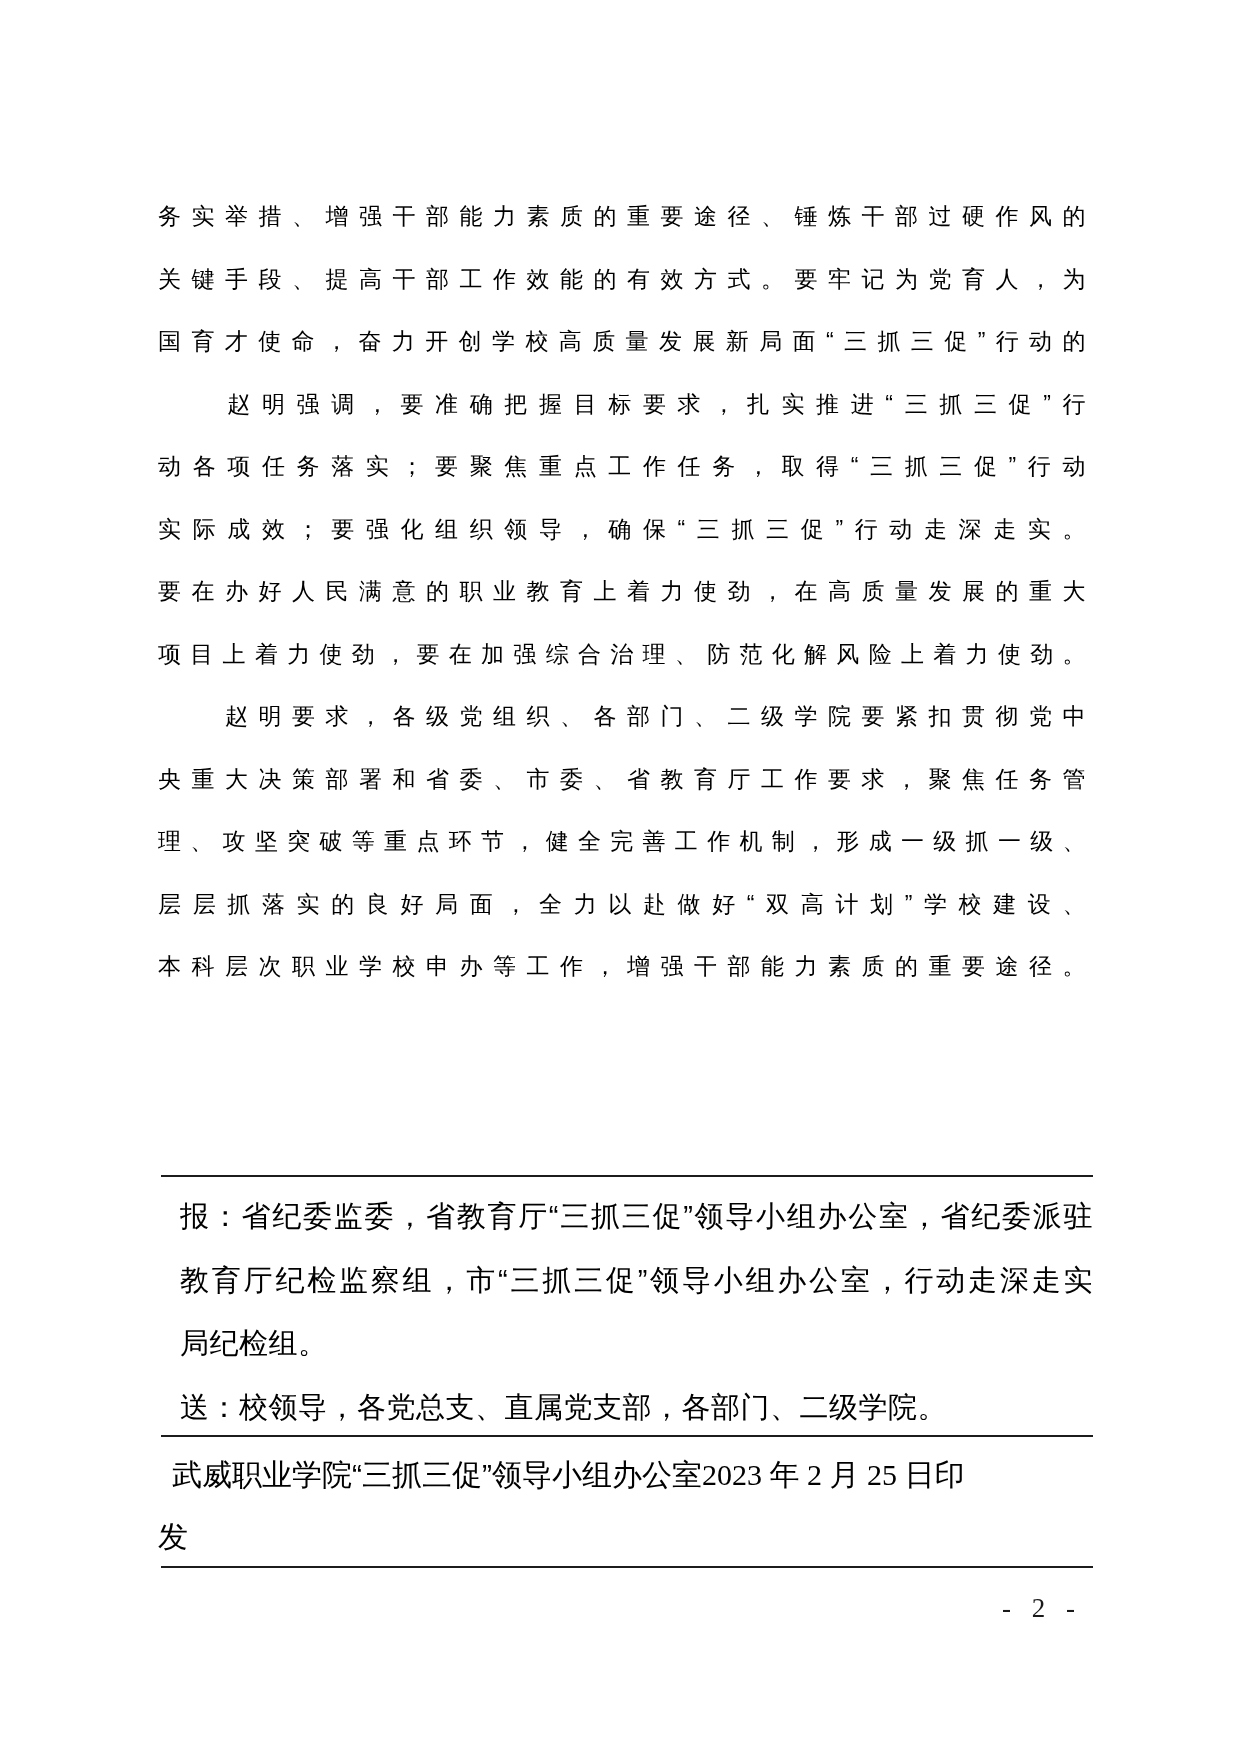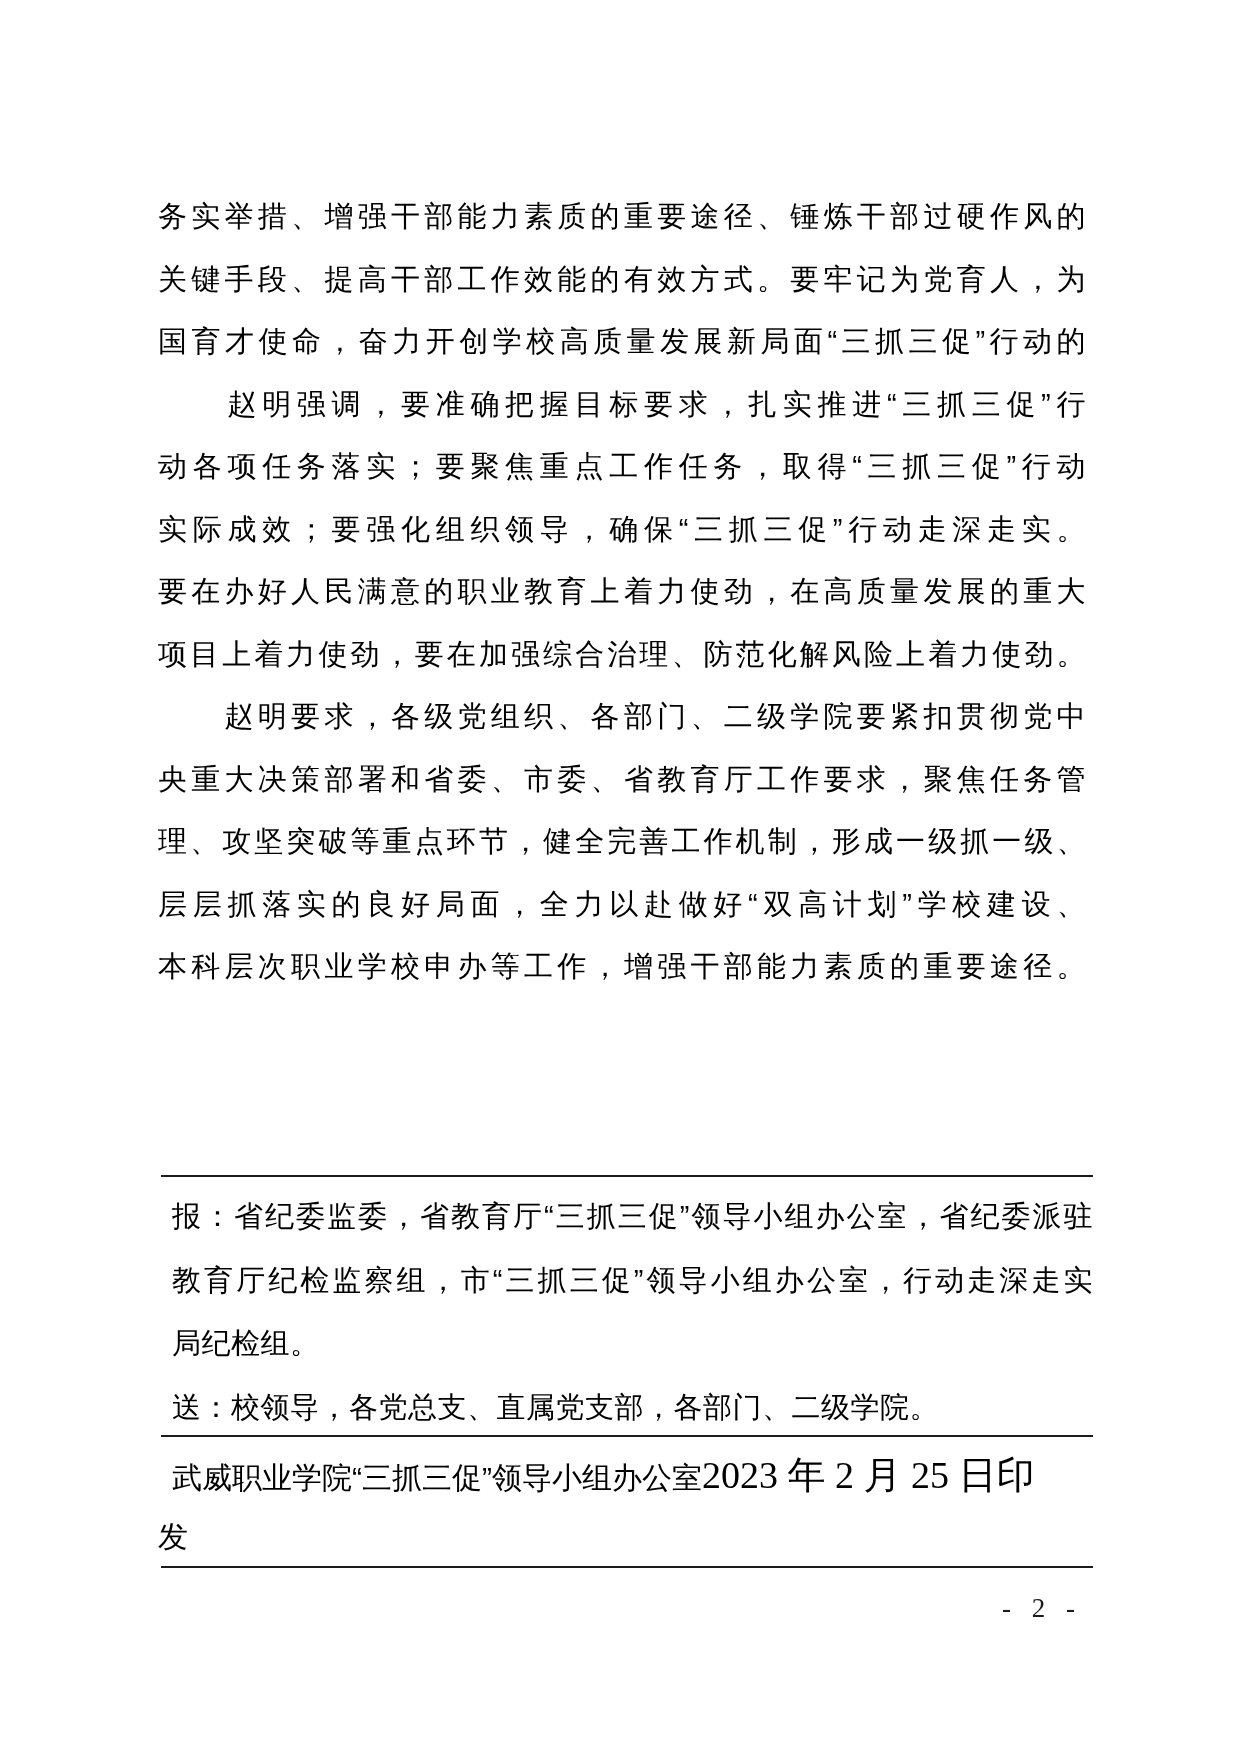"务实举措、增强干部能力素质的重要途径、锤炼干部过硬作风的" .bline { font-size: 29px -> 23px }
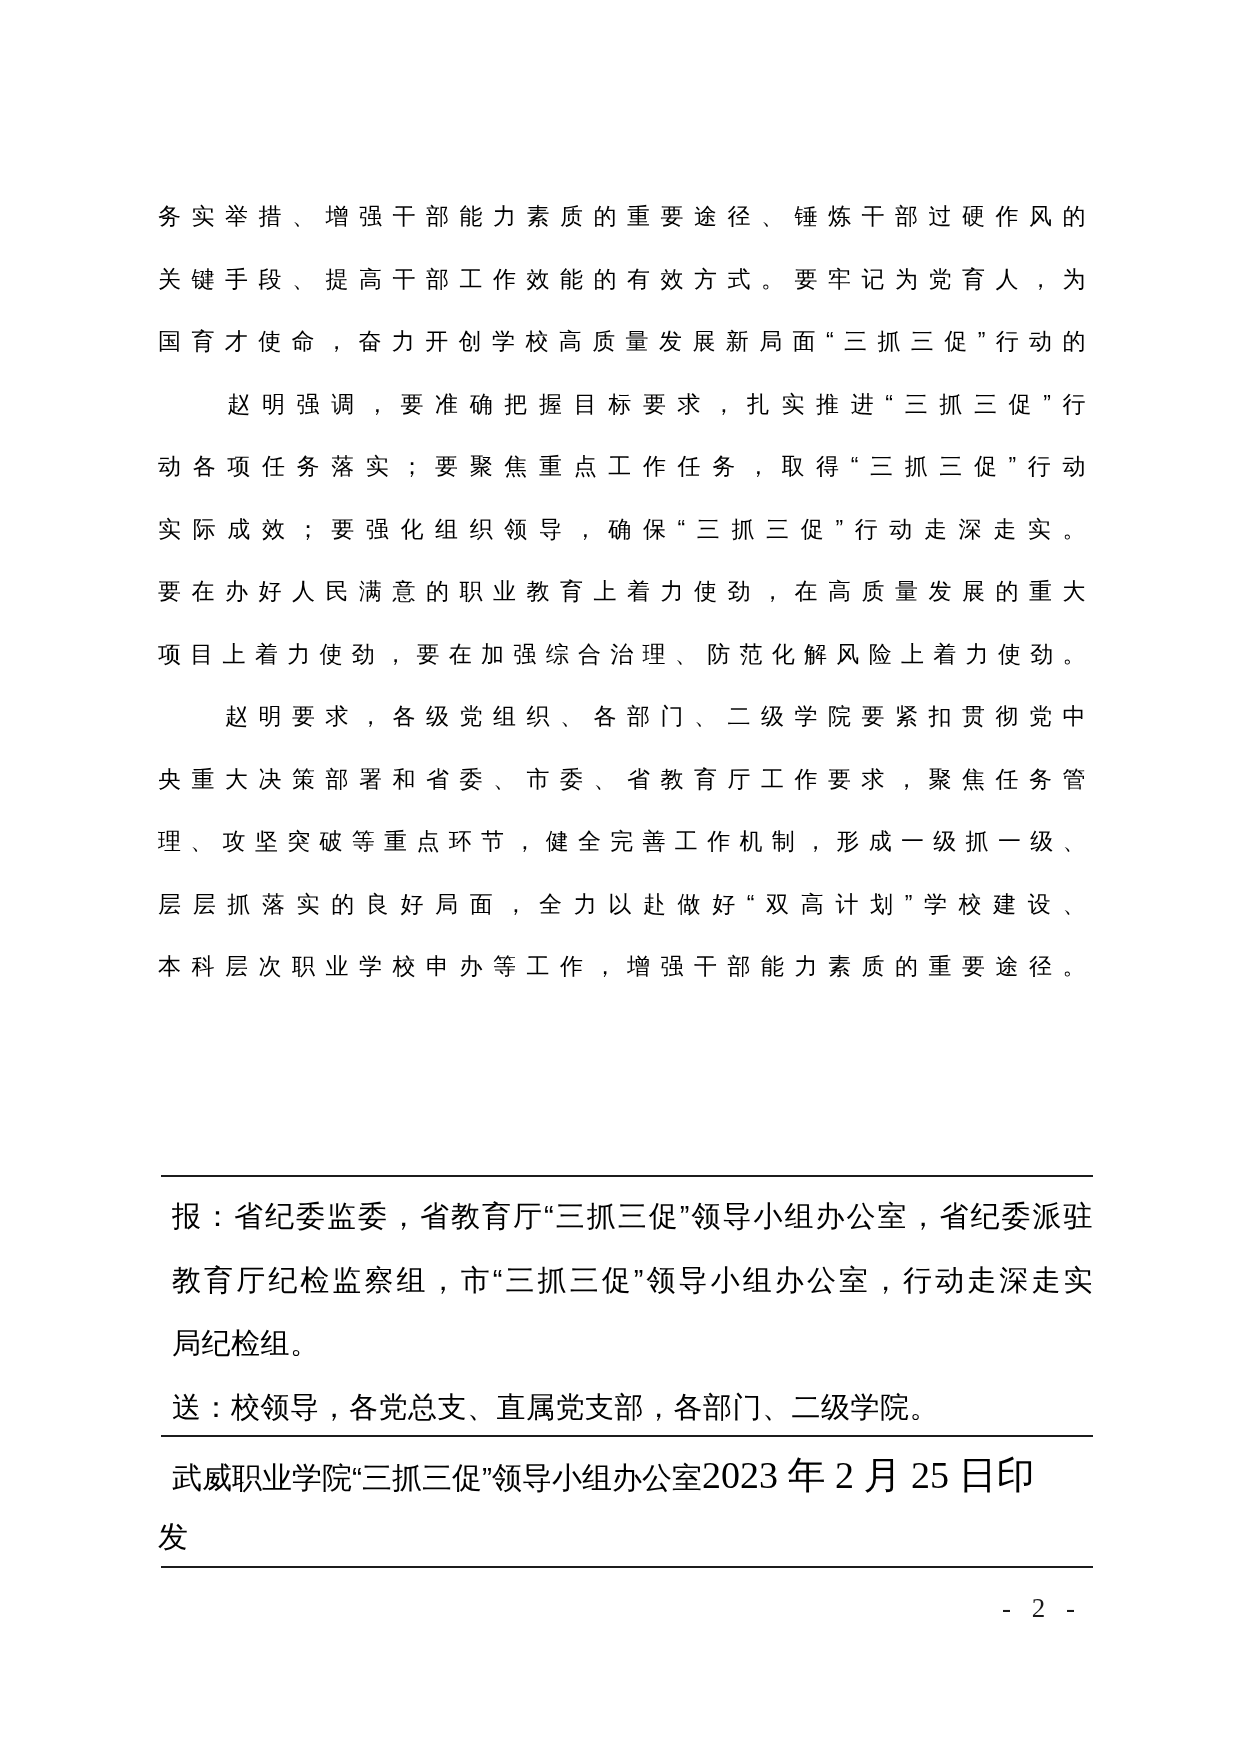"报：省纪委监委，省教育厅“三抓三促”领导小组办公室，省纪委派驻" .fline { margin-left: none -> 8px }
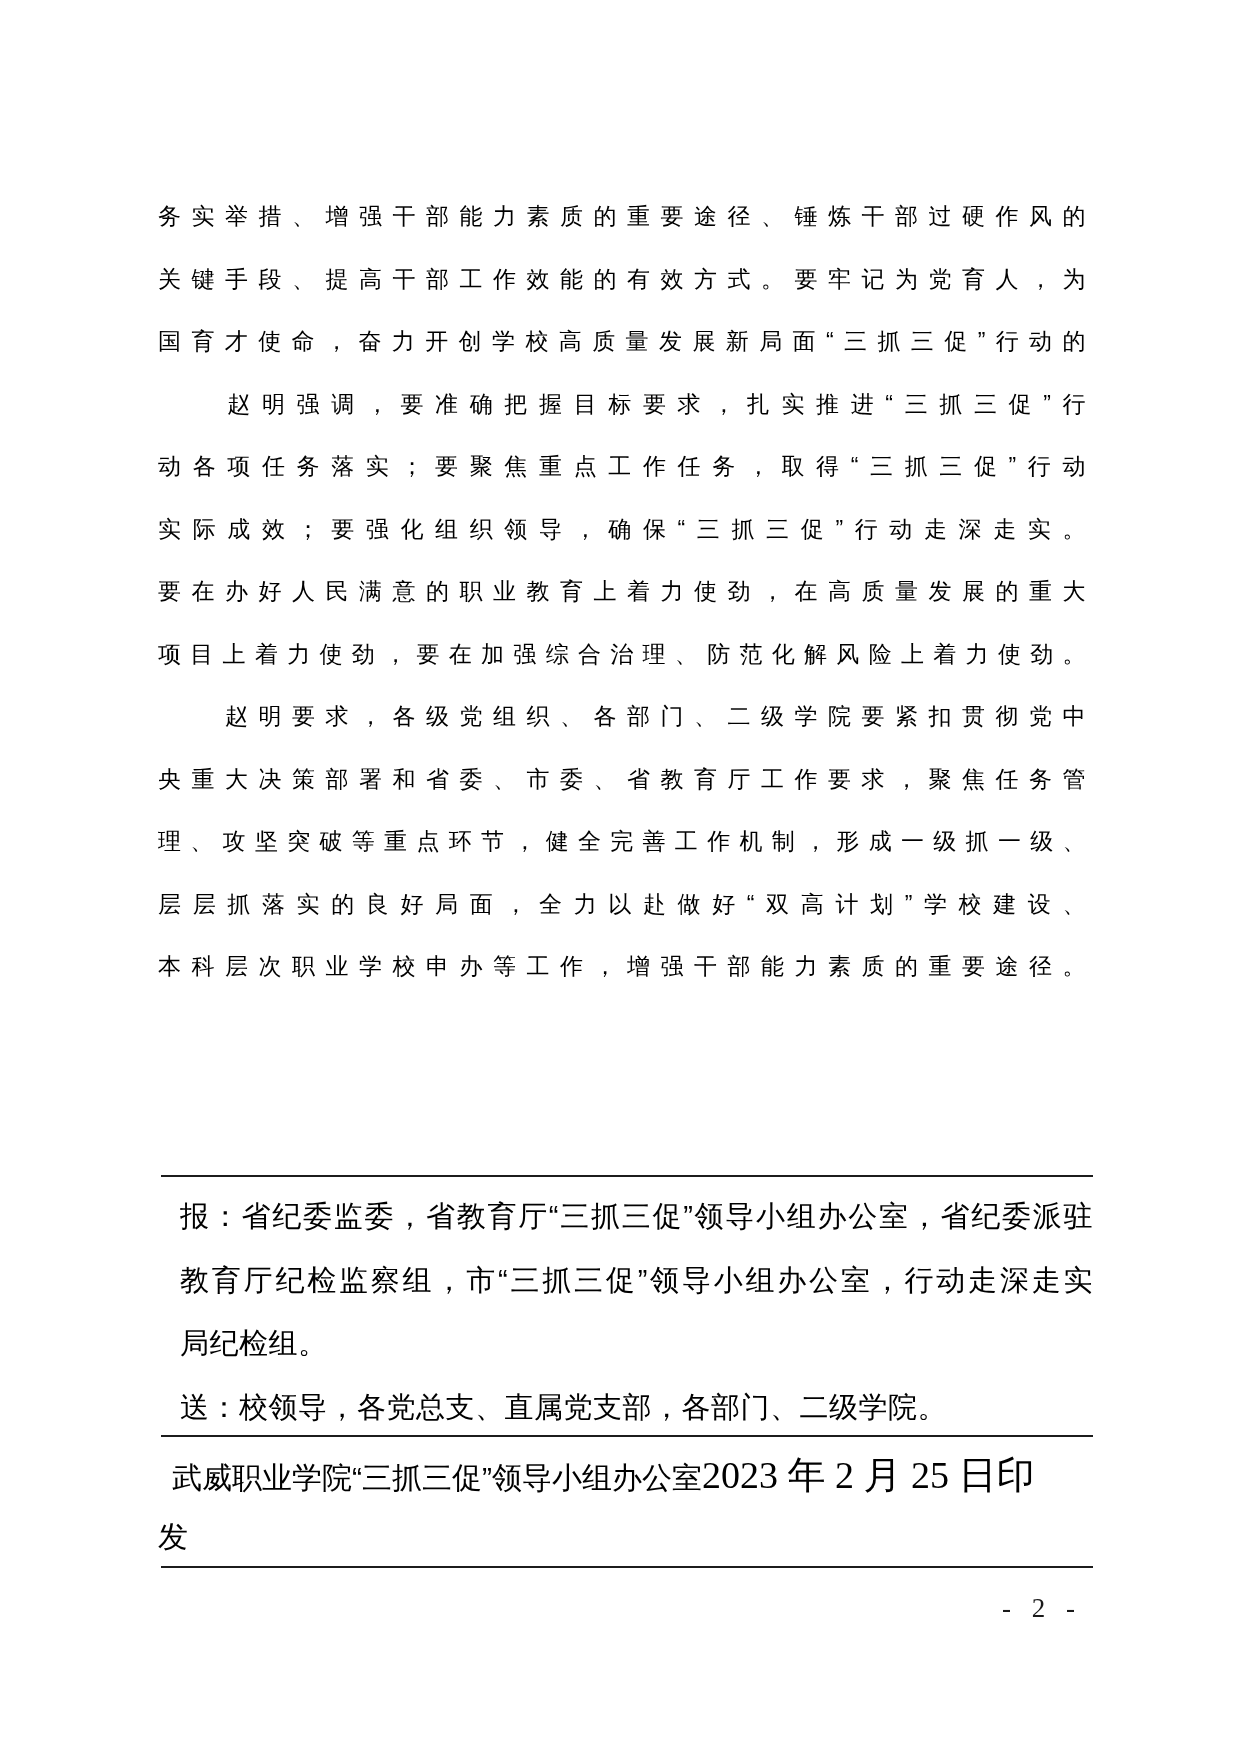"2023 年 2 月 25" .issuer-date { font-size: 38px -> 30px }
